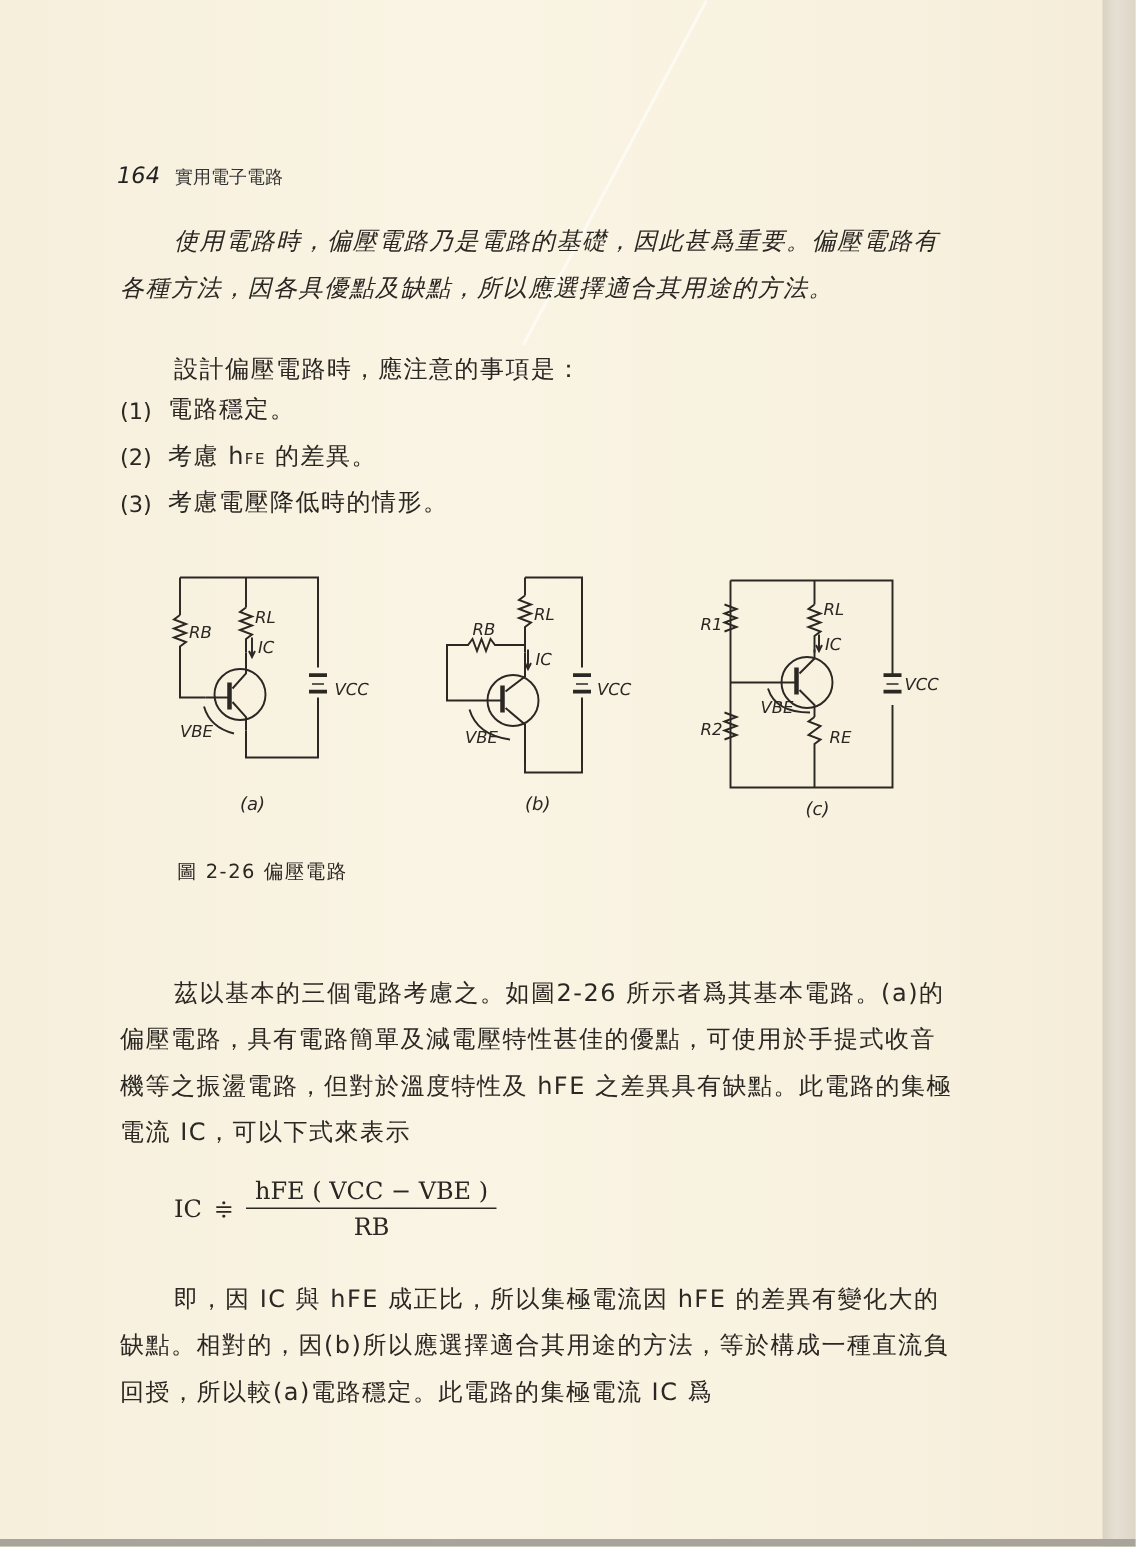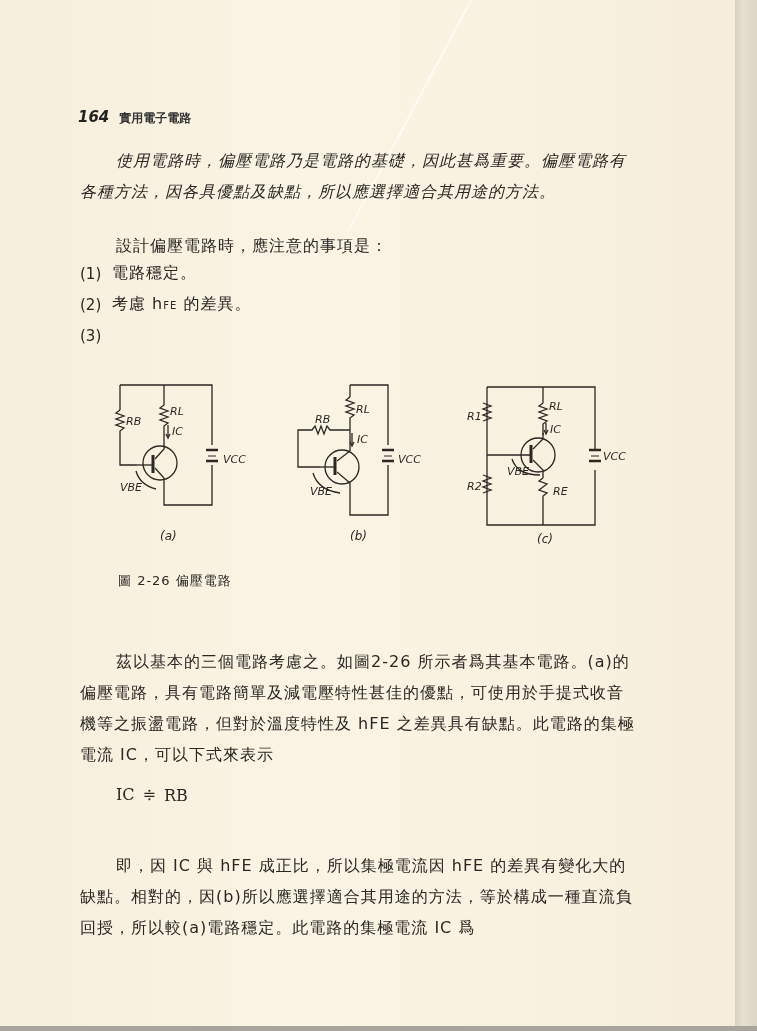"164" .page-number { font-weight: bold -> normal }
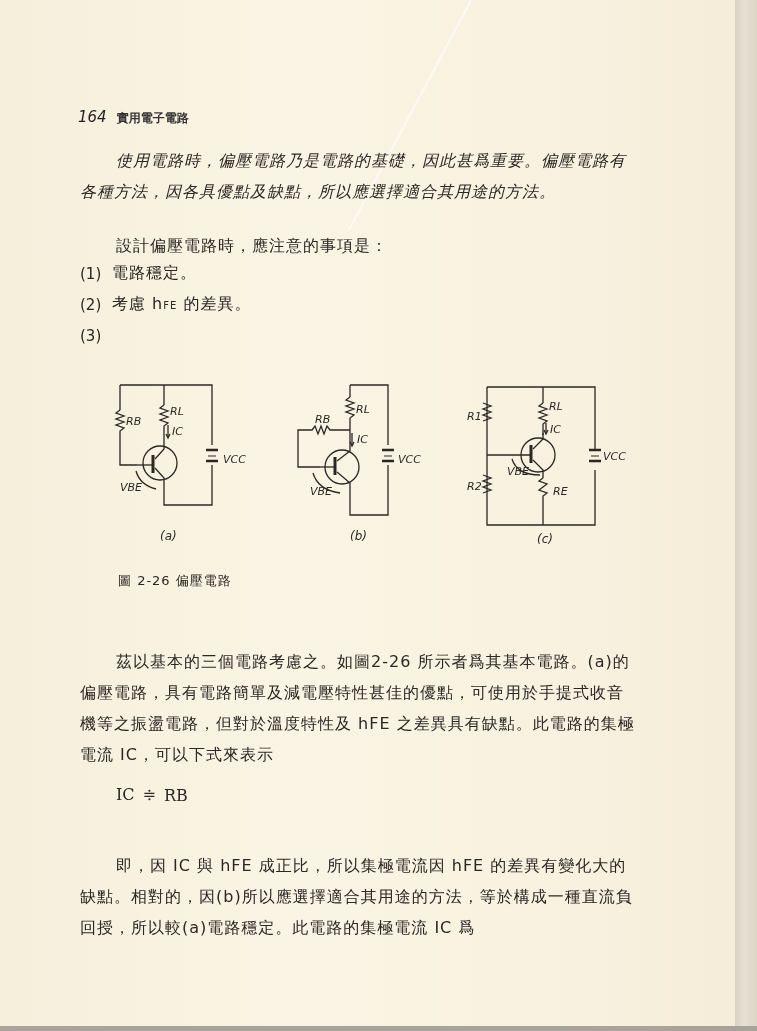"實用電子電路" .running-title { font-weight: bold -> none }
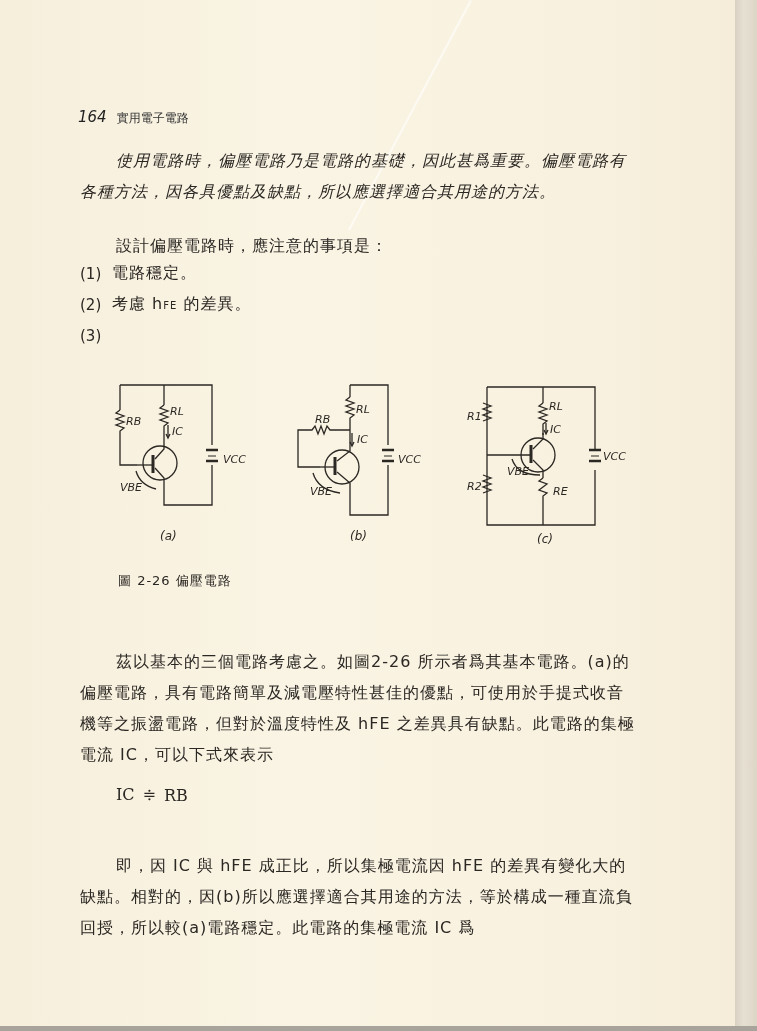"考慮電壓降低時的情形。" span.list-text { html: none -> <span>考慮電壓降低時的情形。</span> }
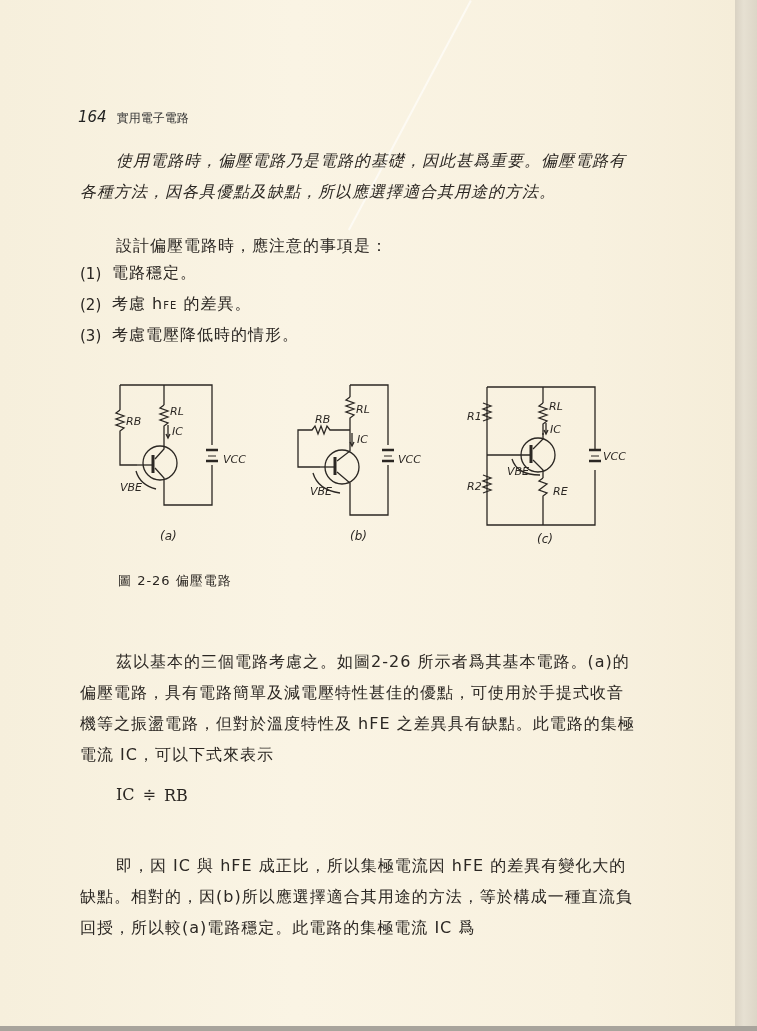"hFE ( VCC − VBE" span.num { html: none -> <span>hFE ( VCC − VBE )</span> }
